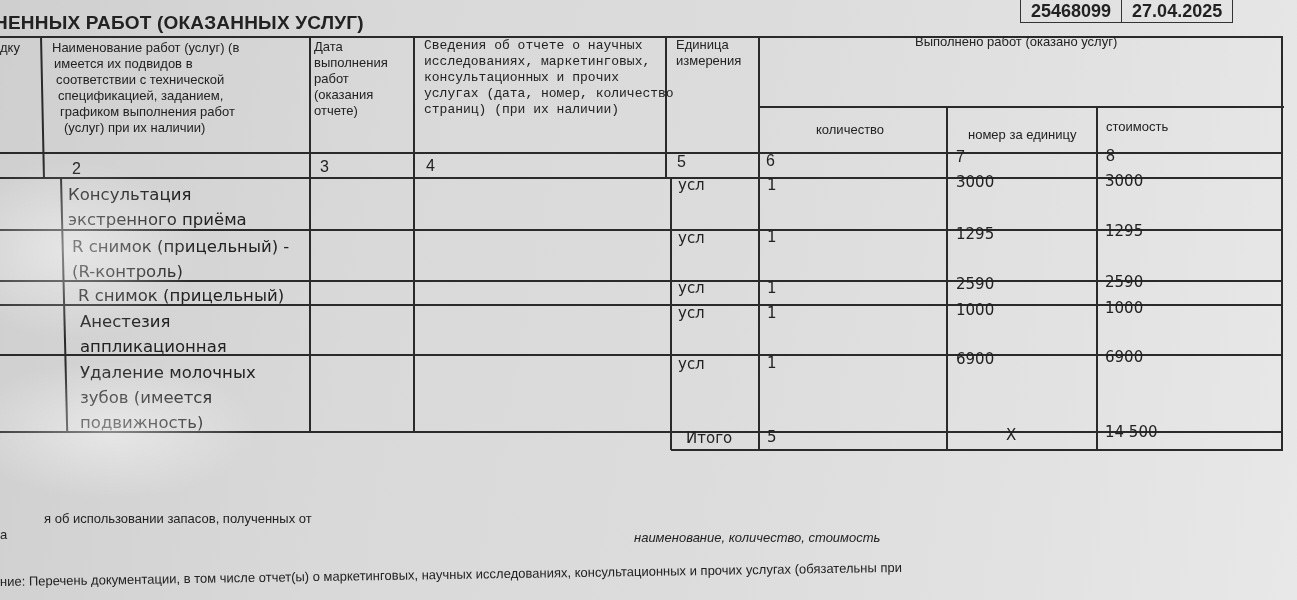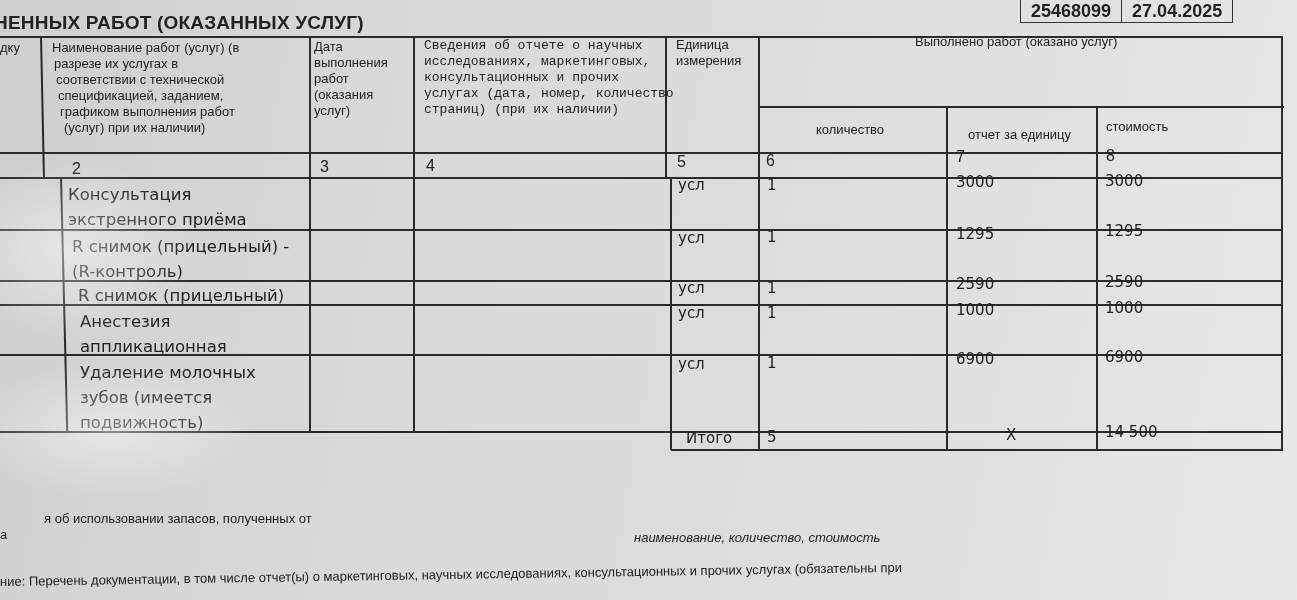"разрезе их услугах в" div { text: разрезе их услугах -> имеется их подвидов }
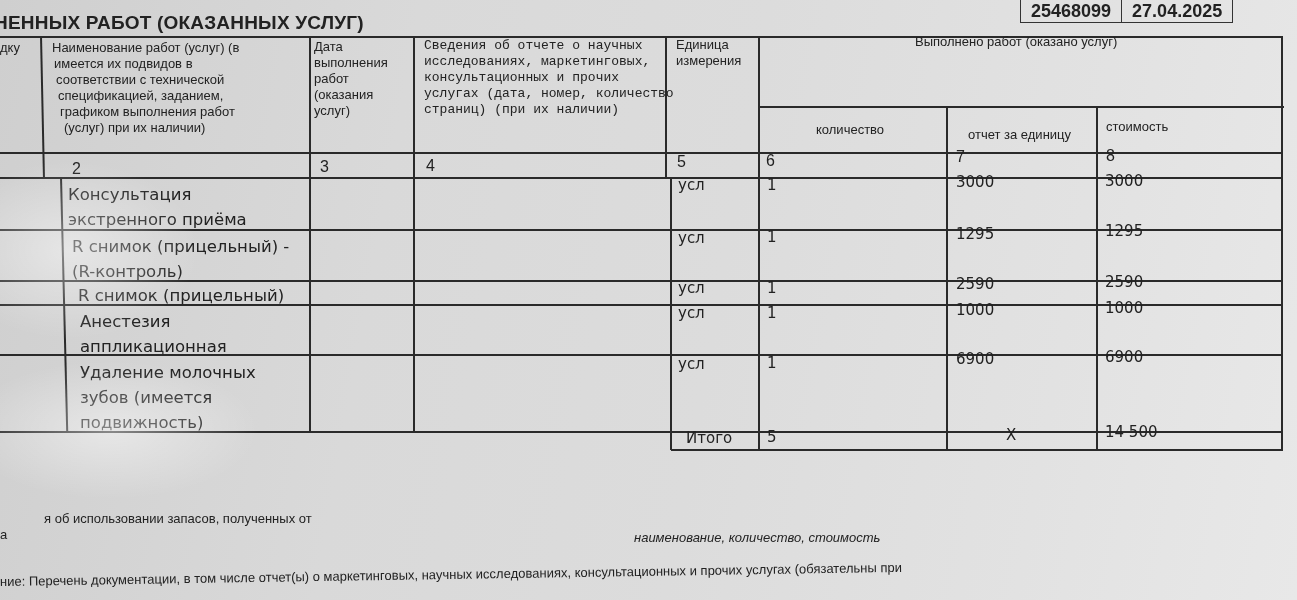"услуг)" div { text: услуг -> отчете }
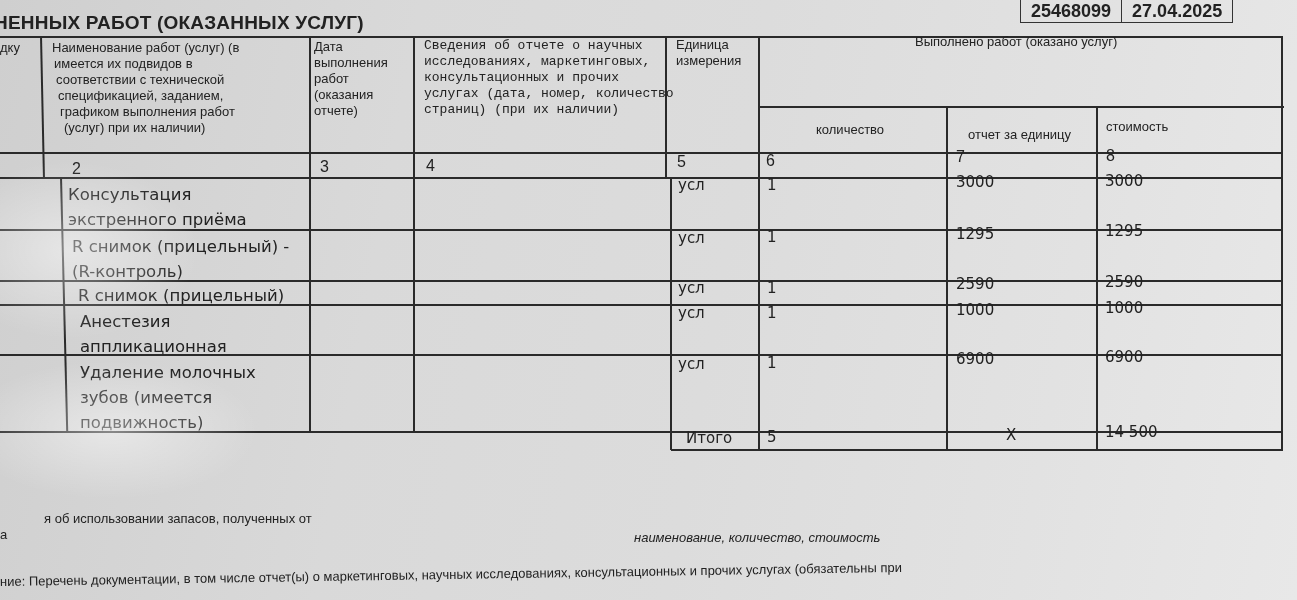"отчет за единицу" div.abs { text: отчет -> номер }
